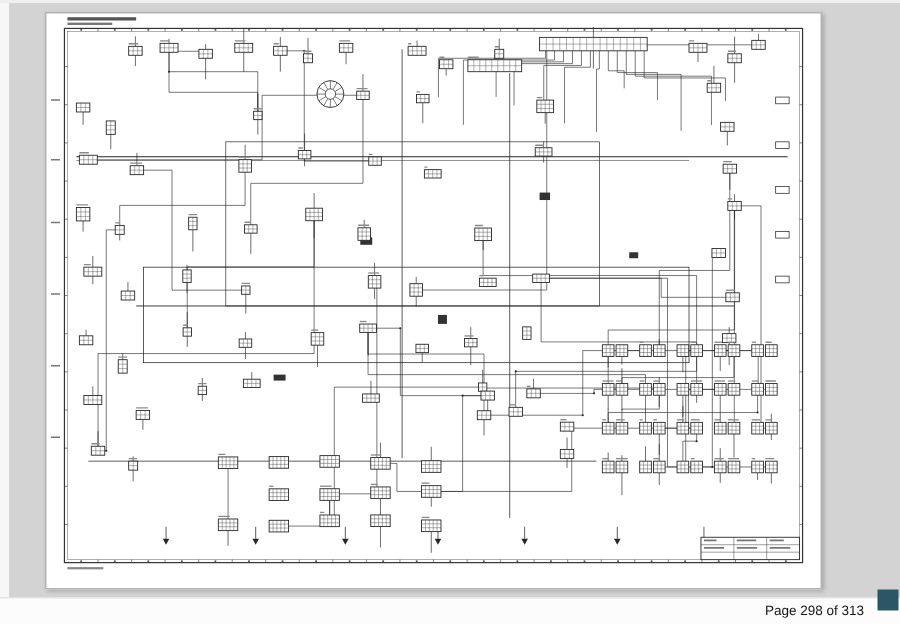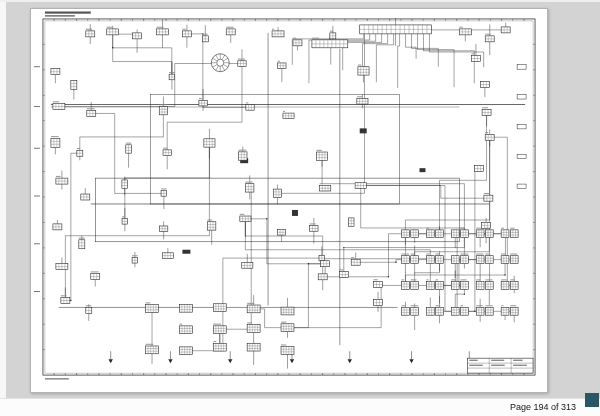"Page 194 of 313" span.page-indicator { text: 194 -> 298 }
